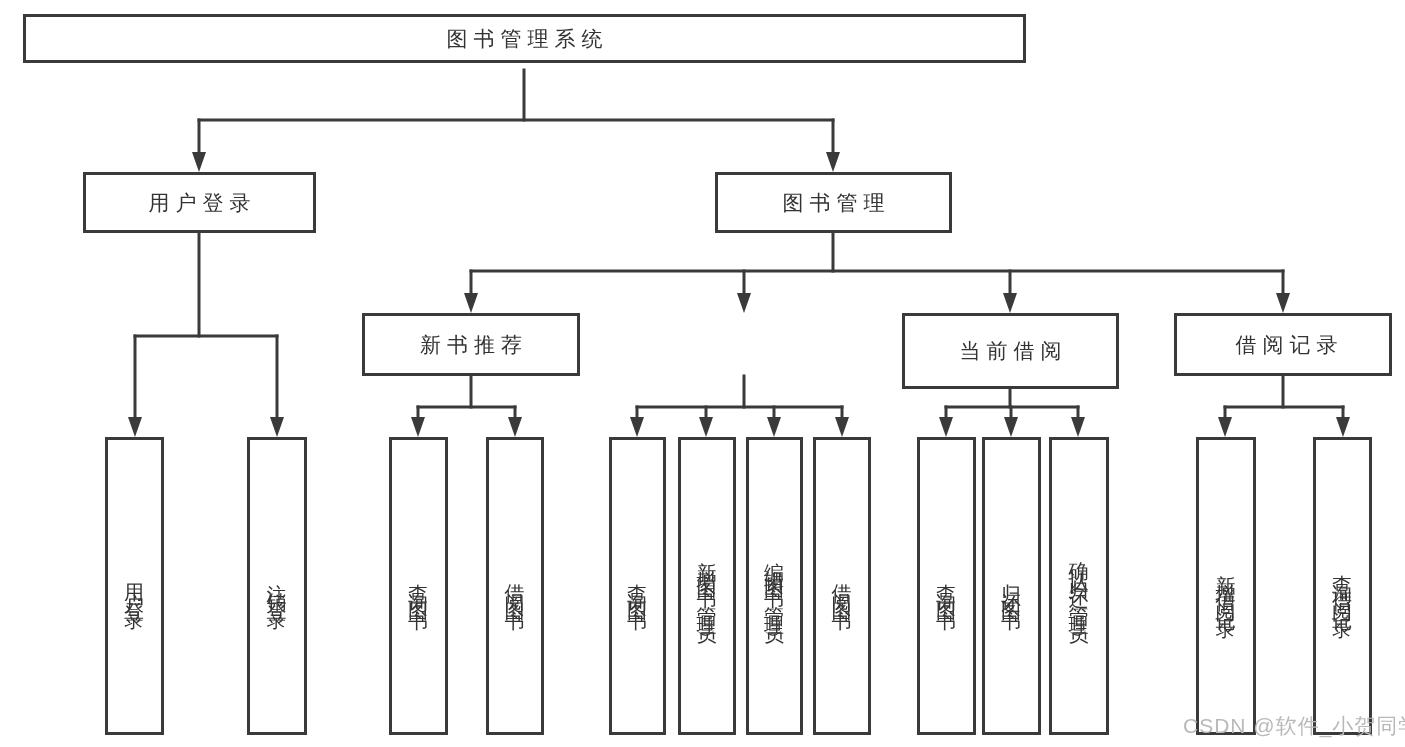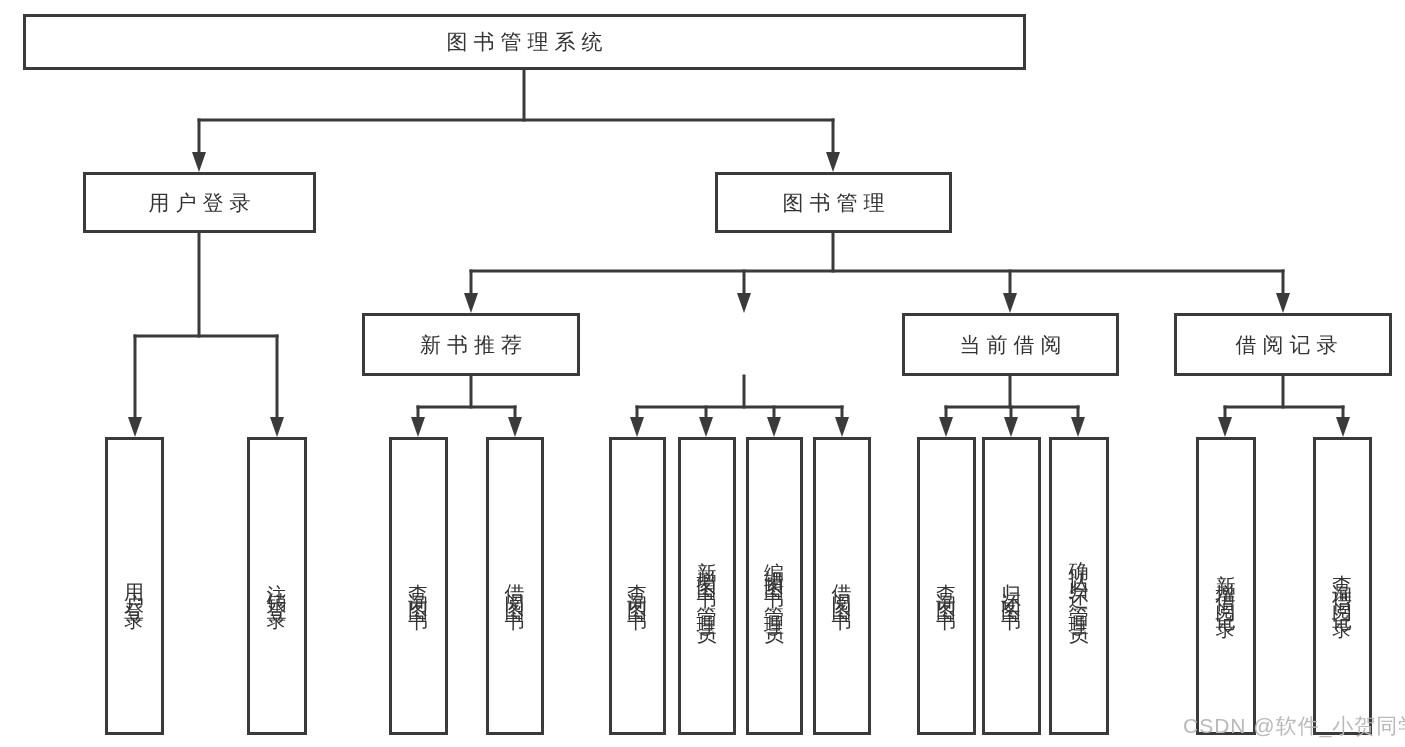"图书管理系统" div.node { height: 56px -> 49px }
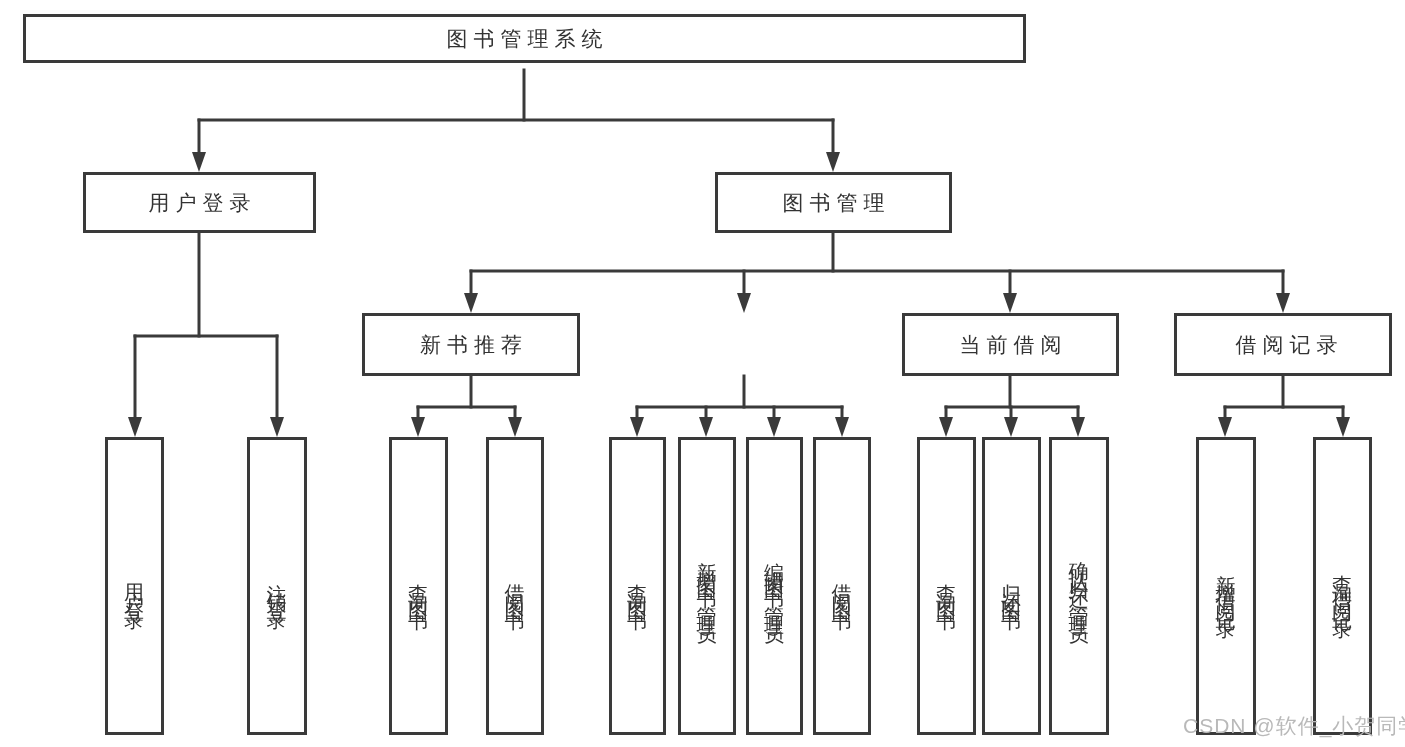"当前借阅" div.node { height: 63px -> 76px }
